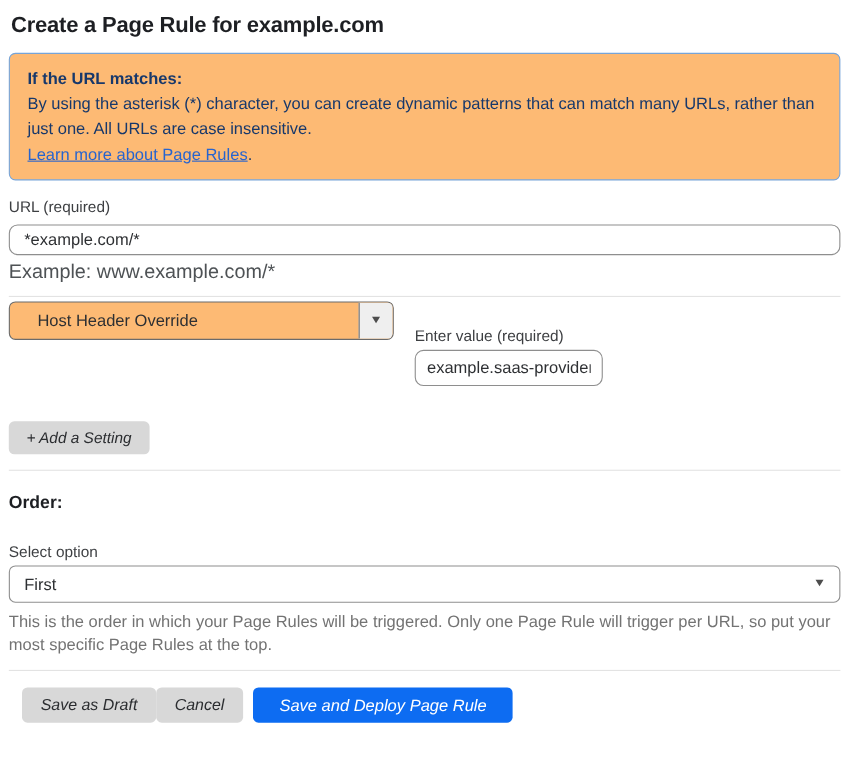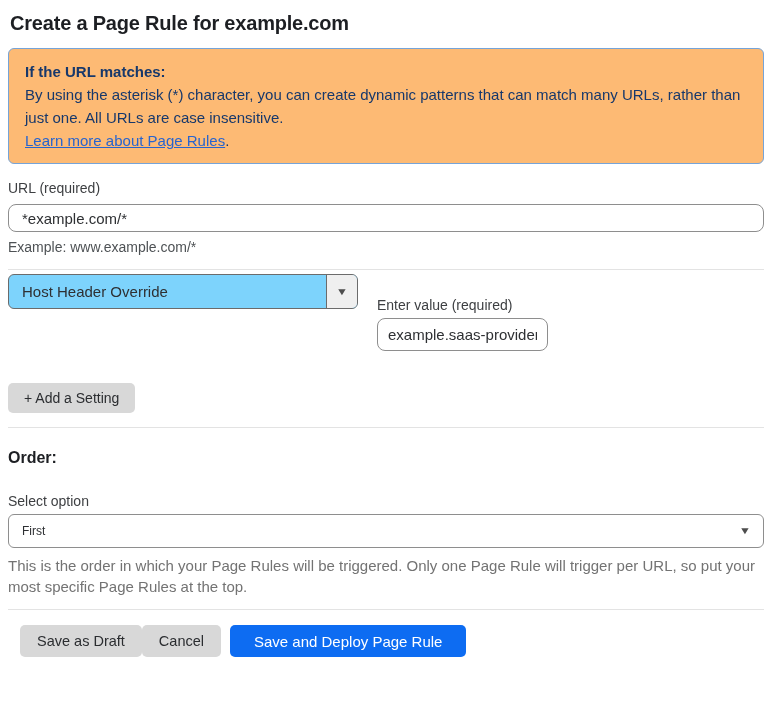"Example: www.example.com/*" .example-text { font-size: 14px -> 18px }
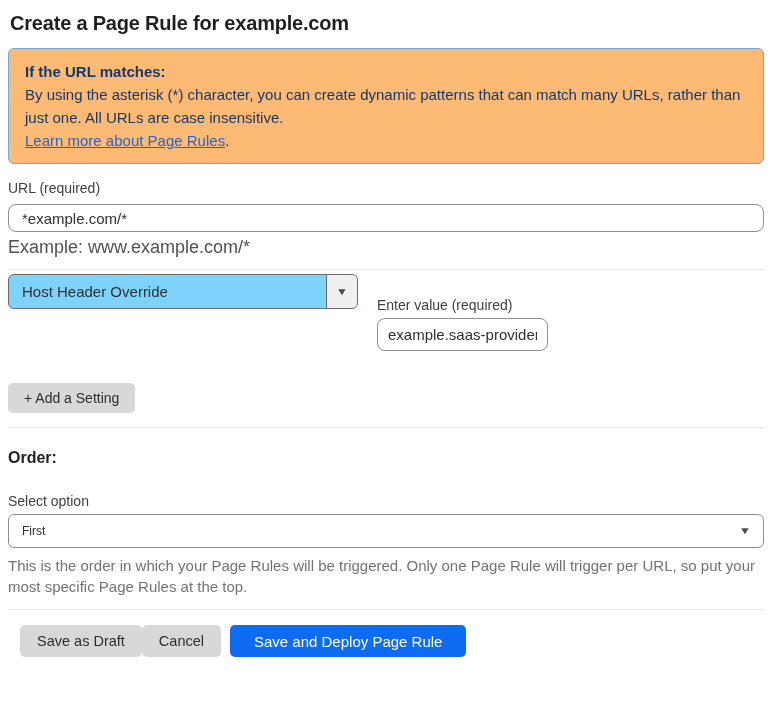"Host Header Override" .select-box { background: #7dd3fc -> #fdba74; padding-left: none -> 12px }
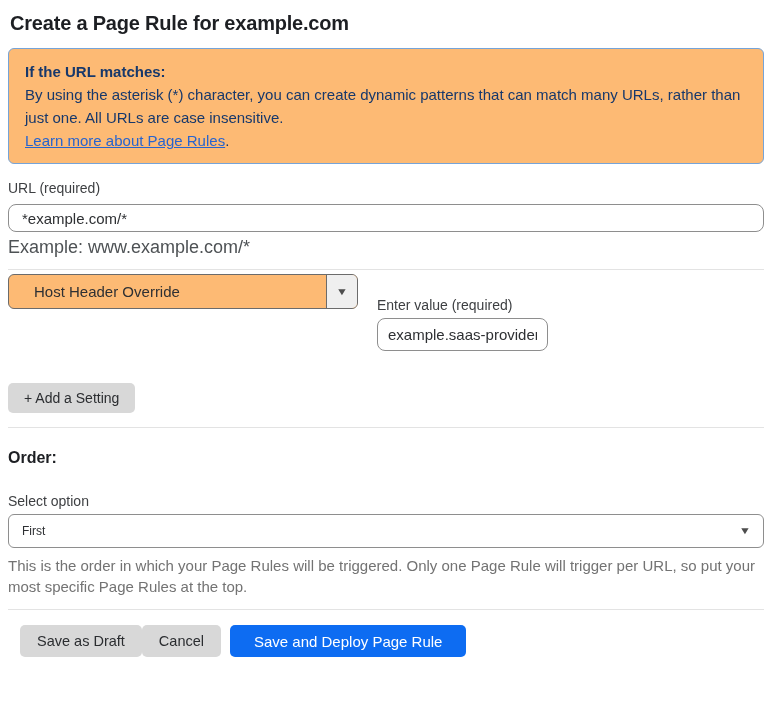"+ Add a Setting" .btn { font-style: none -> italic }
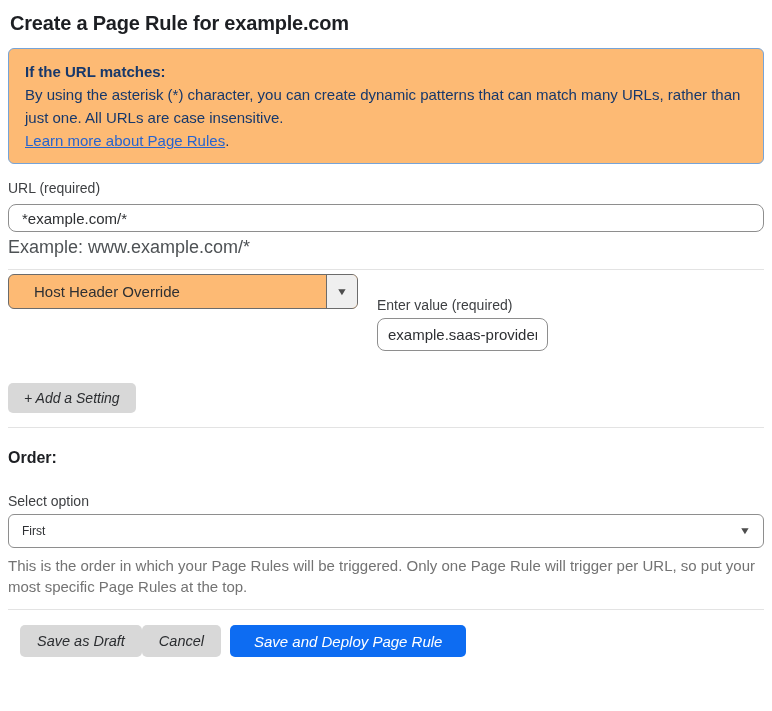"First" .wide-select .select-value { font-size: 12px -> 15px }
